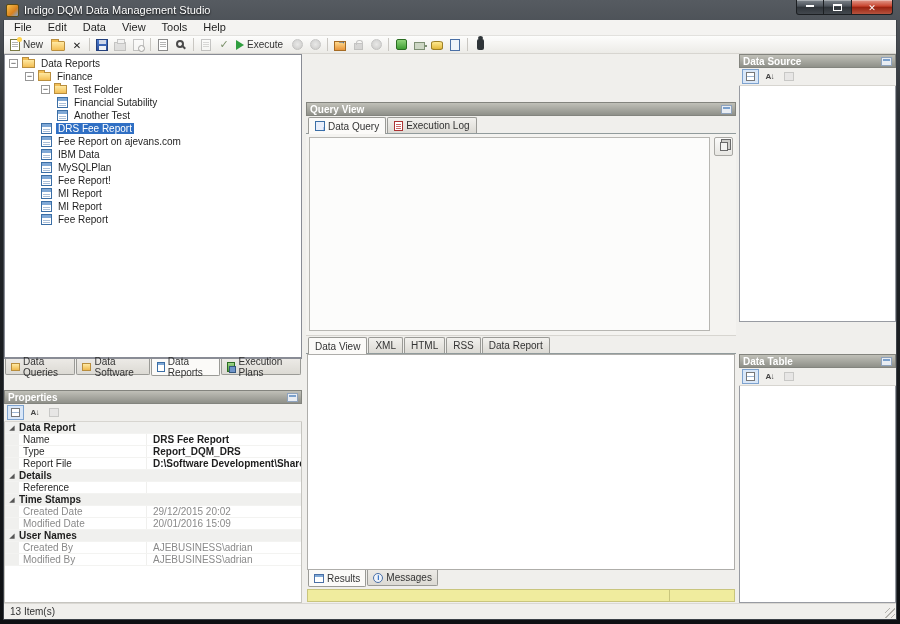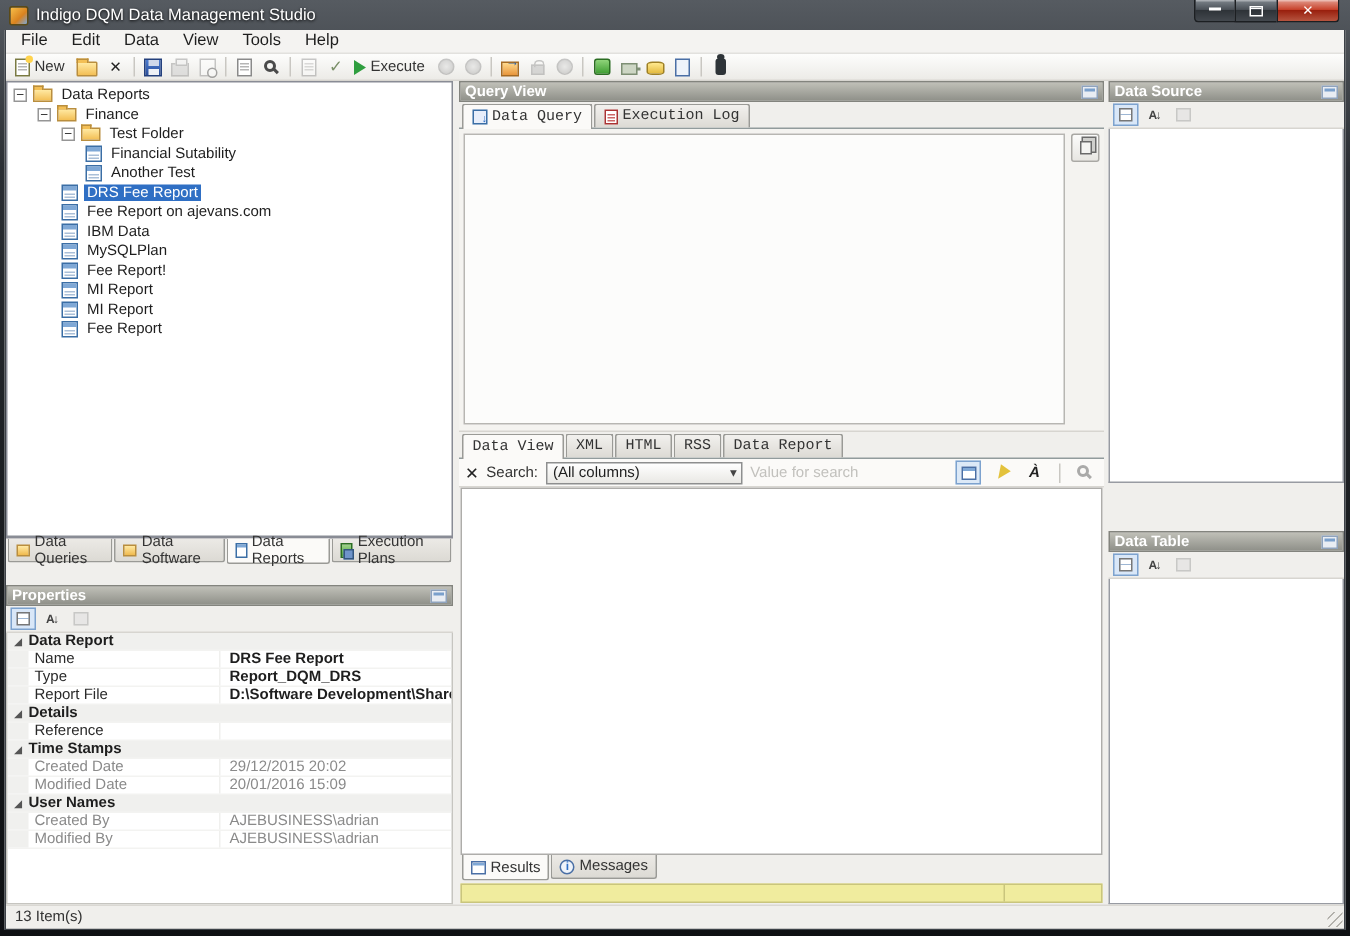"Query View" .col-mid { margin-top: none -> 48px }
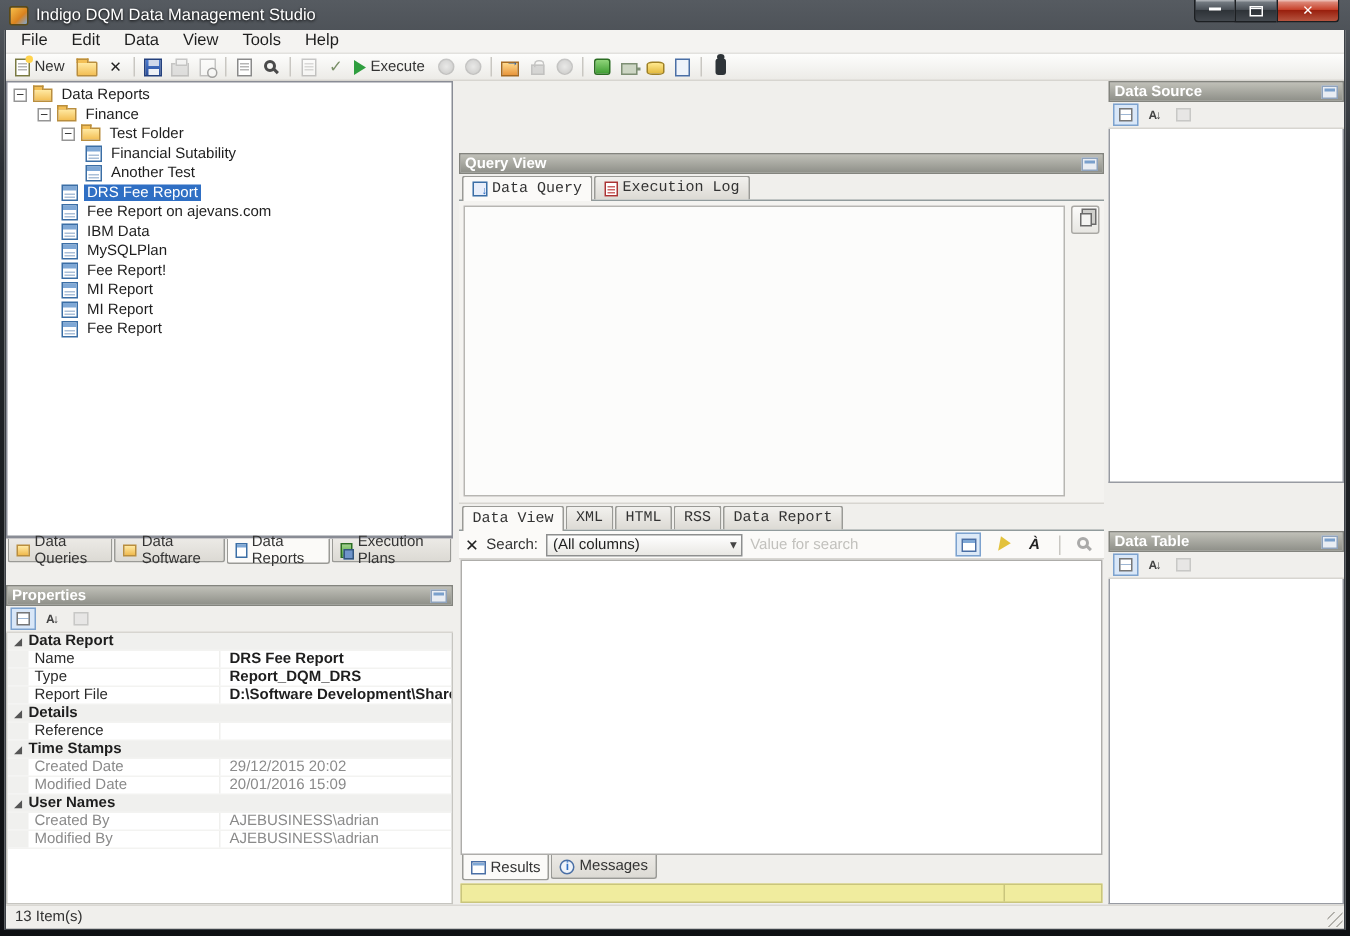"Data Query" .qtab { font-family: Liberation Mono, monospace -> none }
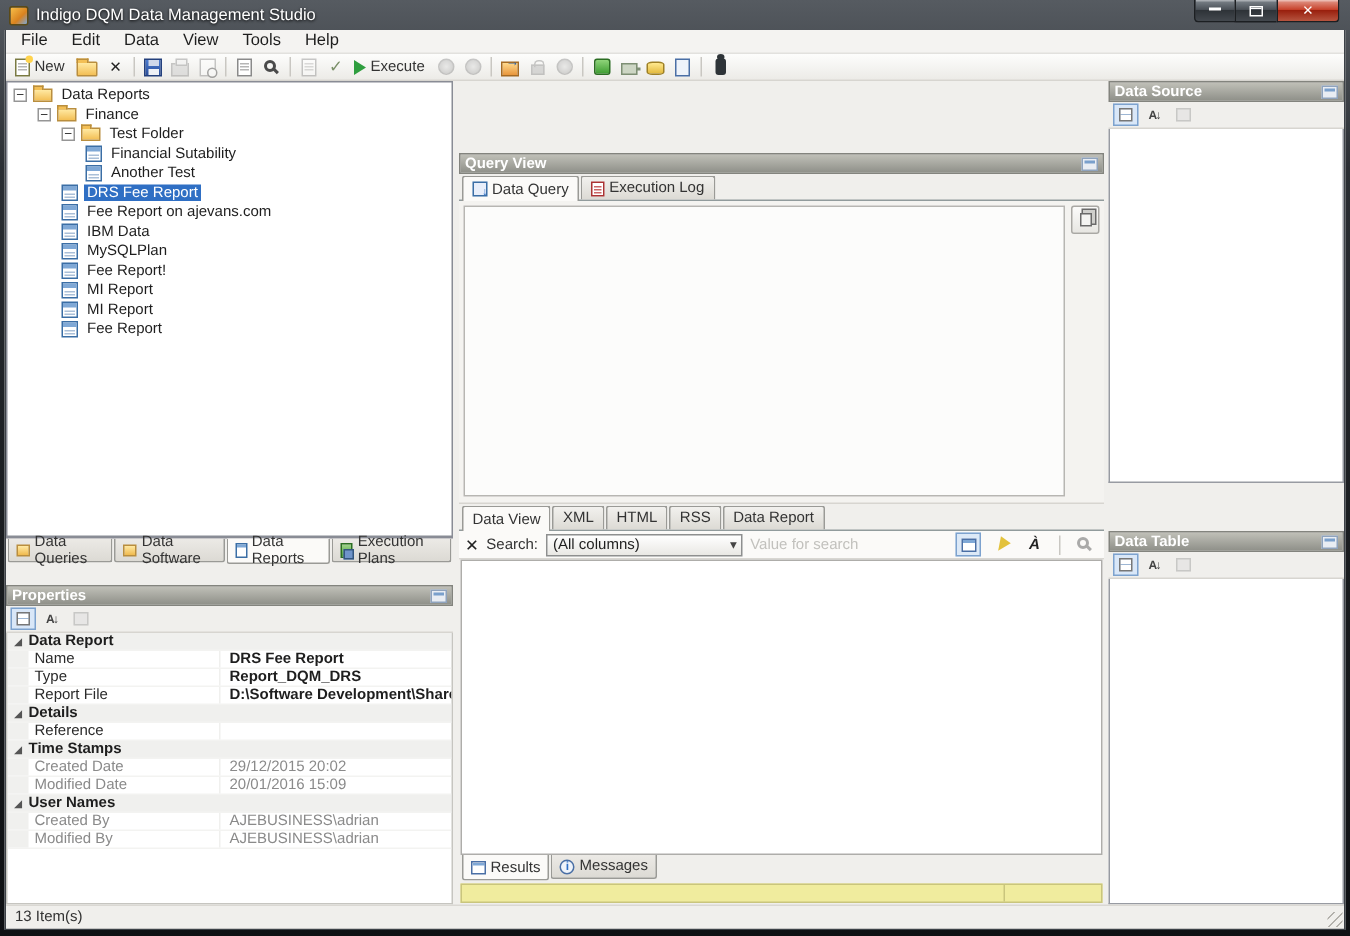"Search:" div.search-row { html: <div> <span></span> <span>Search:</span> <div> <span>(All columns)</span> </div> <input> <div> <span></span> </div> <div> <span></span> </div> <div> <span>À</span> </div> <div></div> <div> <span></span> </div> </div> -> none }
